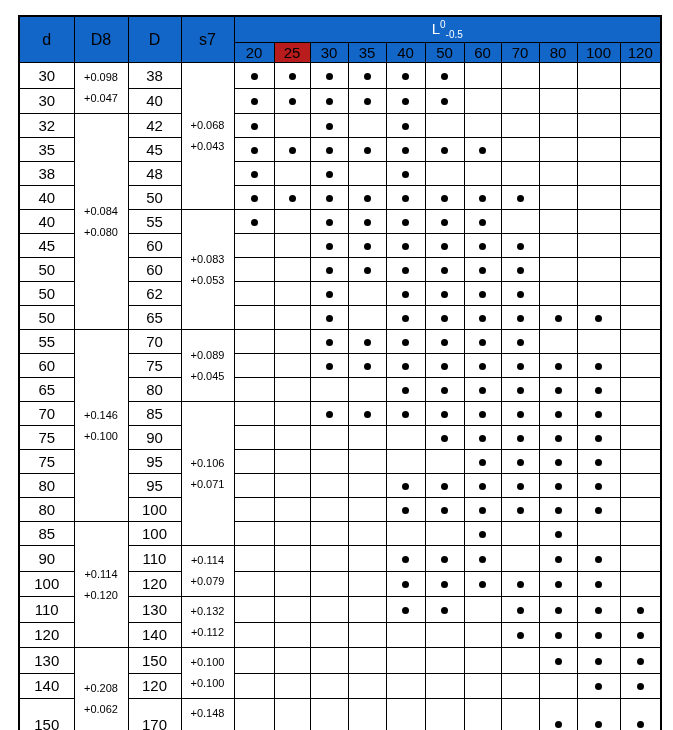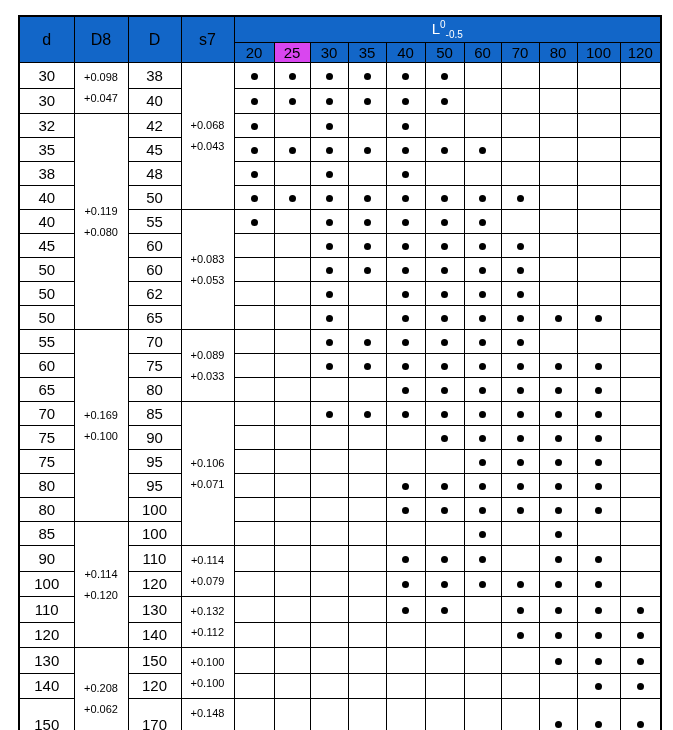"25" th.hlen { background: #d946ef -> #b91c1c }
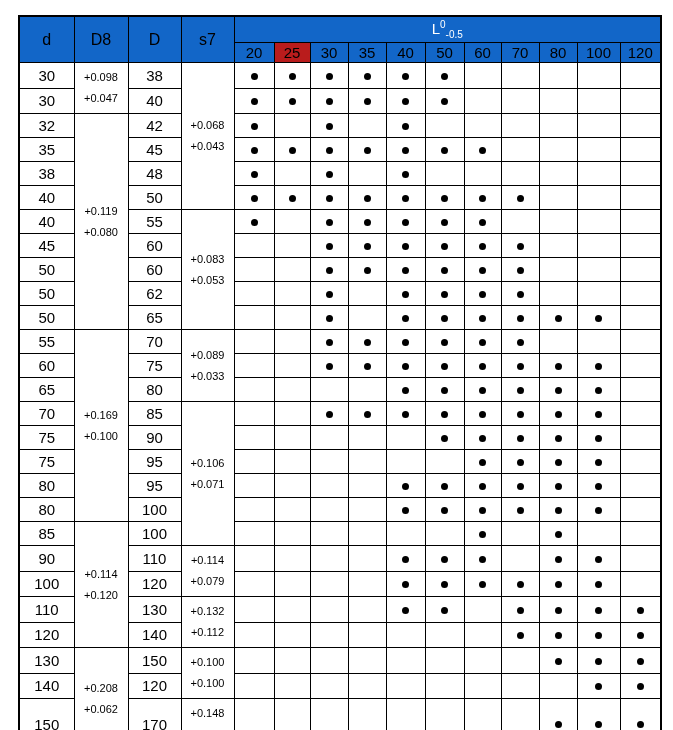"+0.119" div { text: +0.119 -> +0.084 }
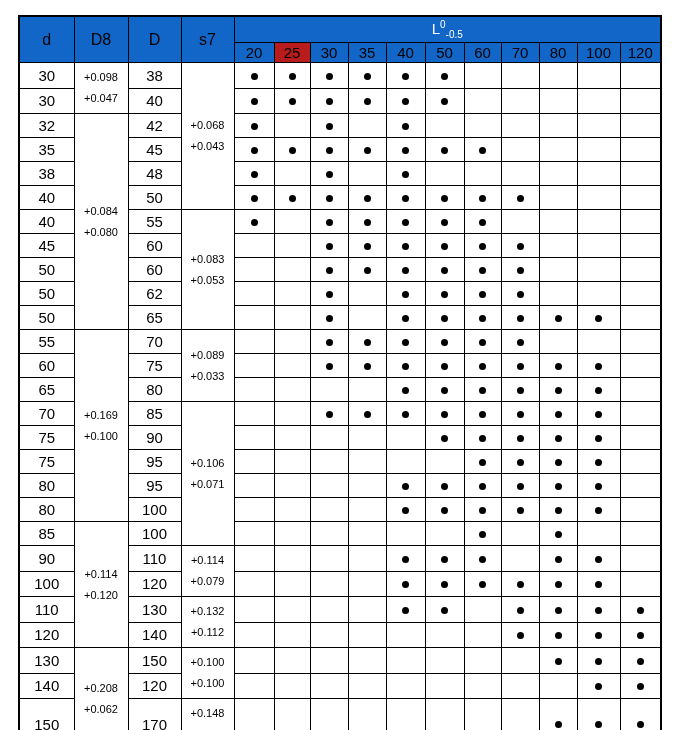"+0.033" div { text: +0.033 -> +0.045 }
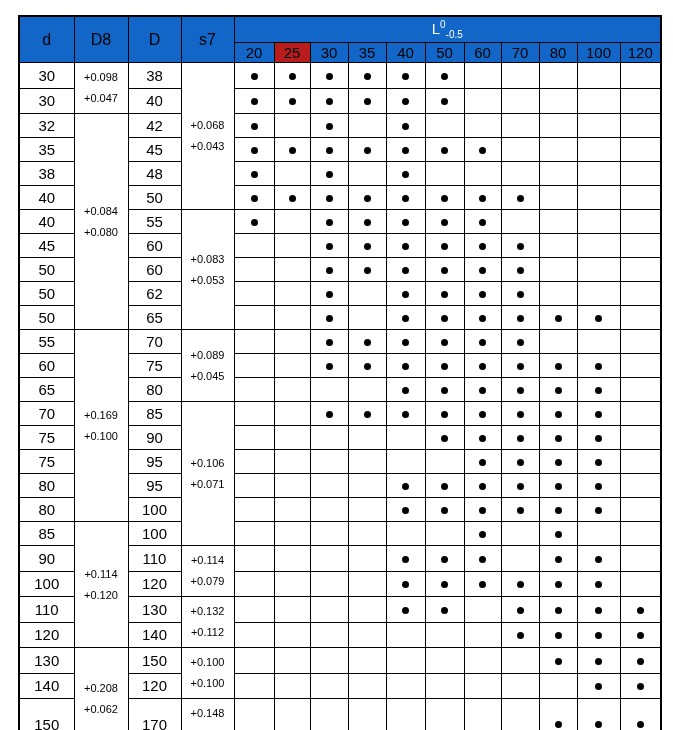"+0.169" div { text: +0.169 -> +0.146 }
